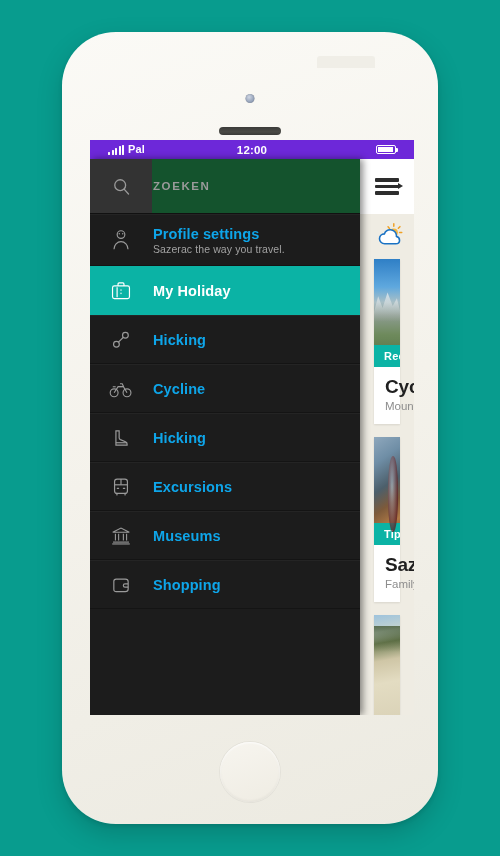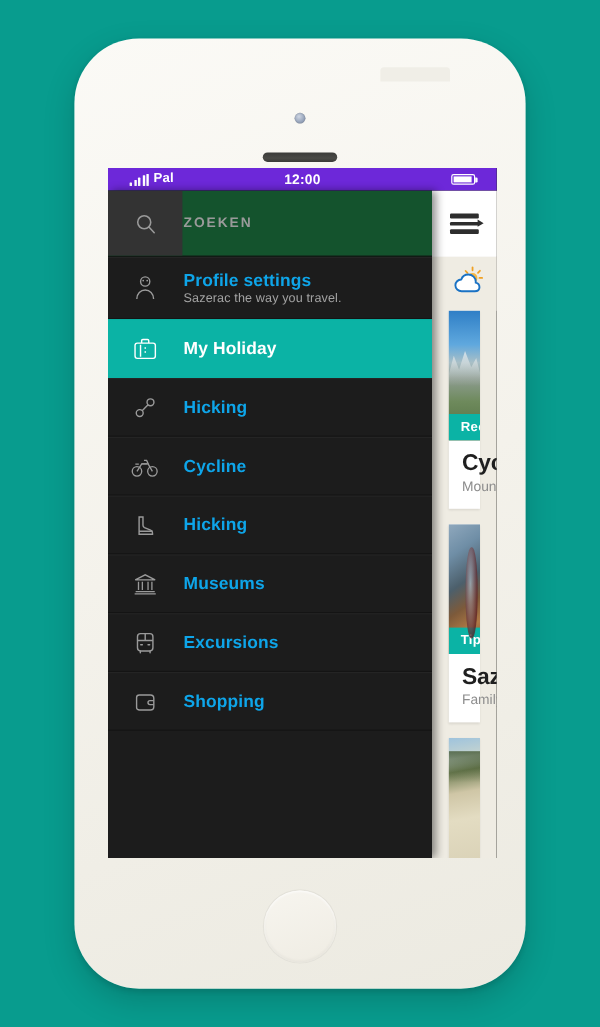"Museums" div.mi { order: before "Excursions" -> after "Excursions" }
